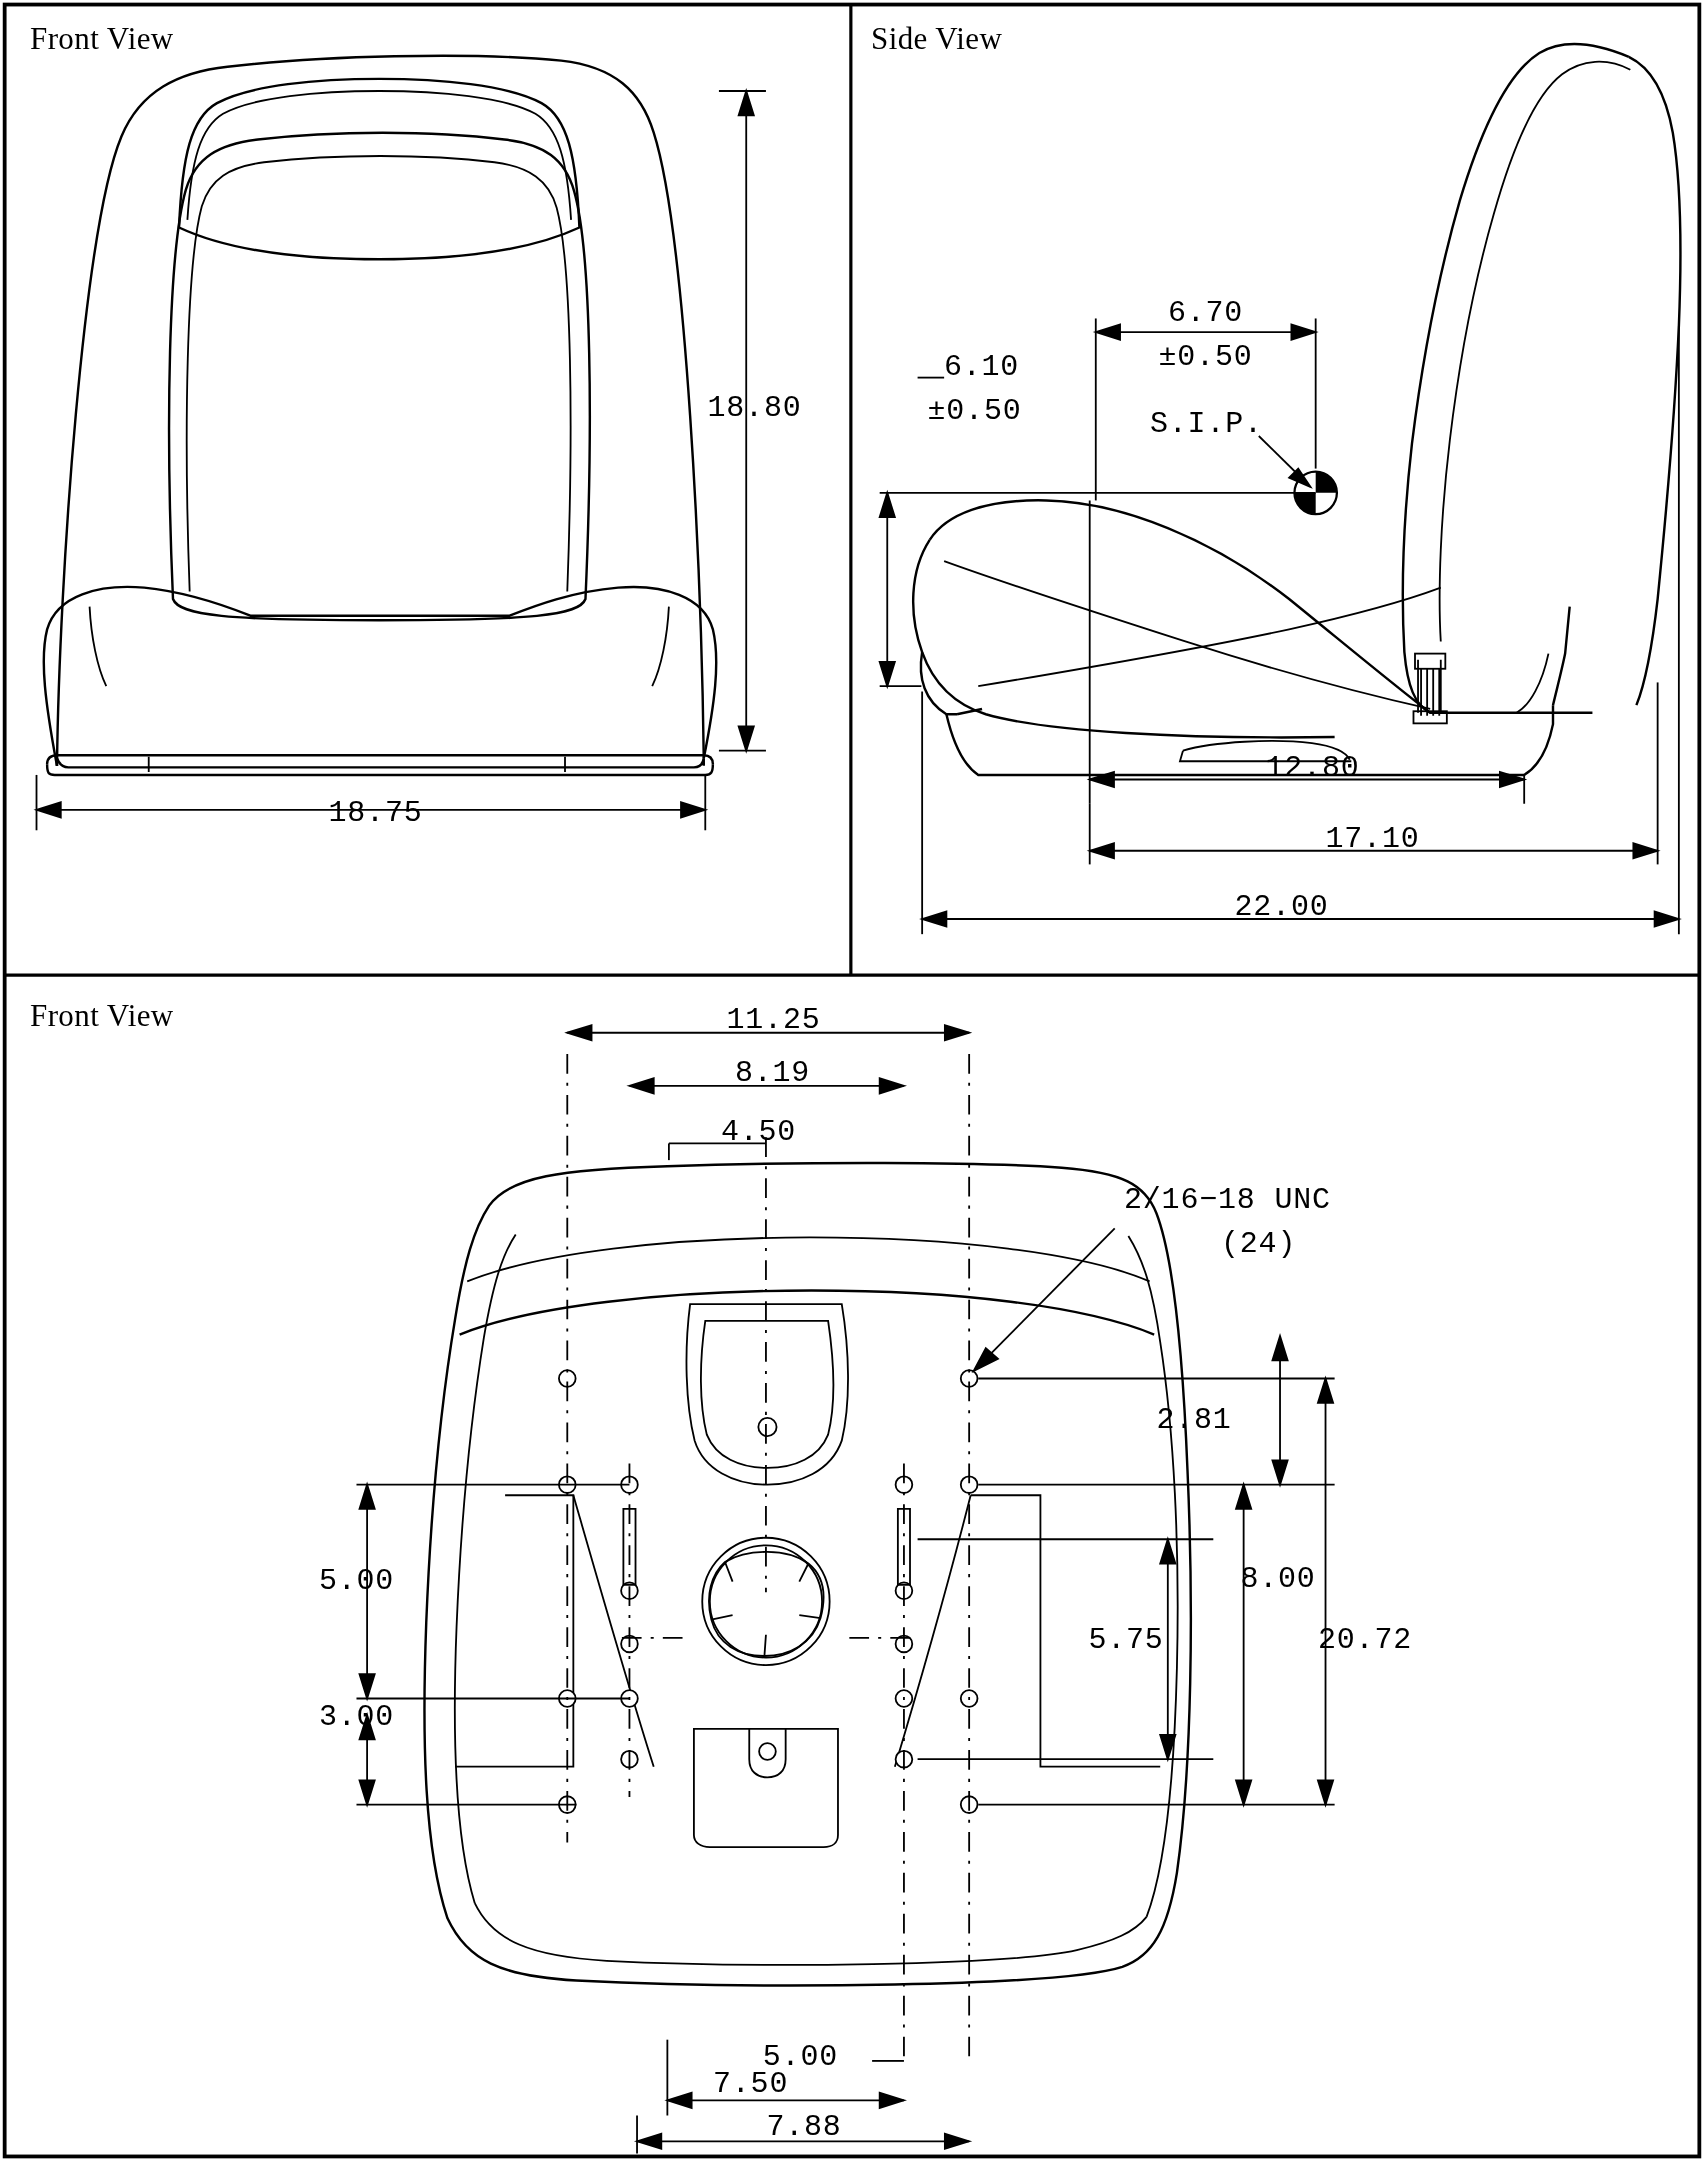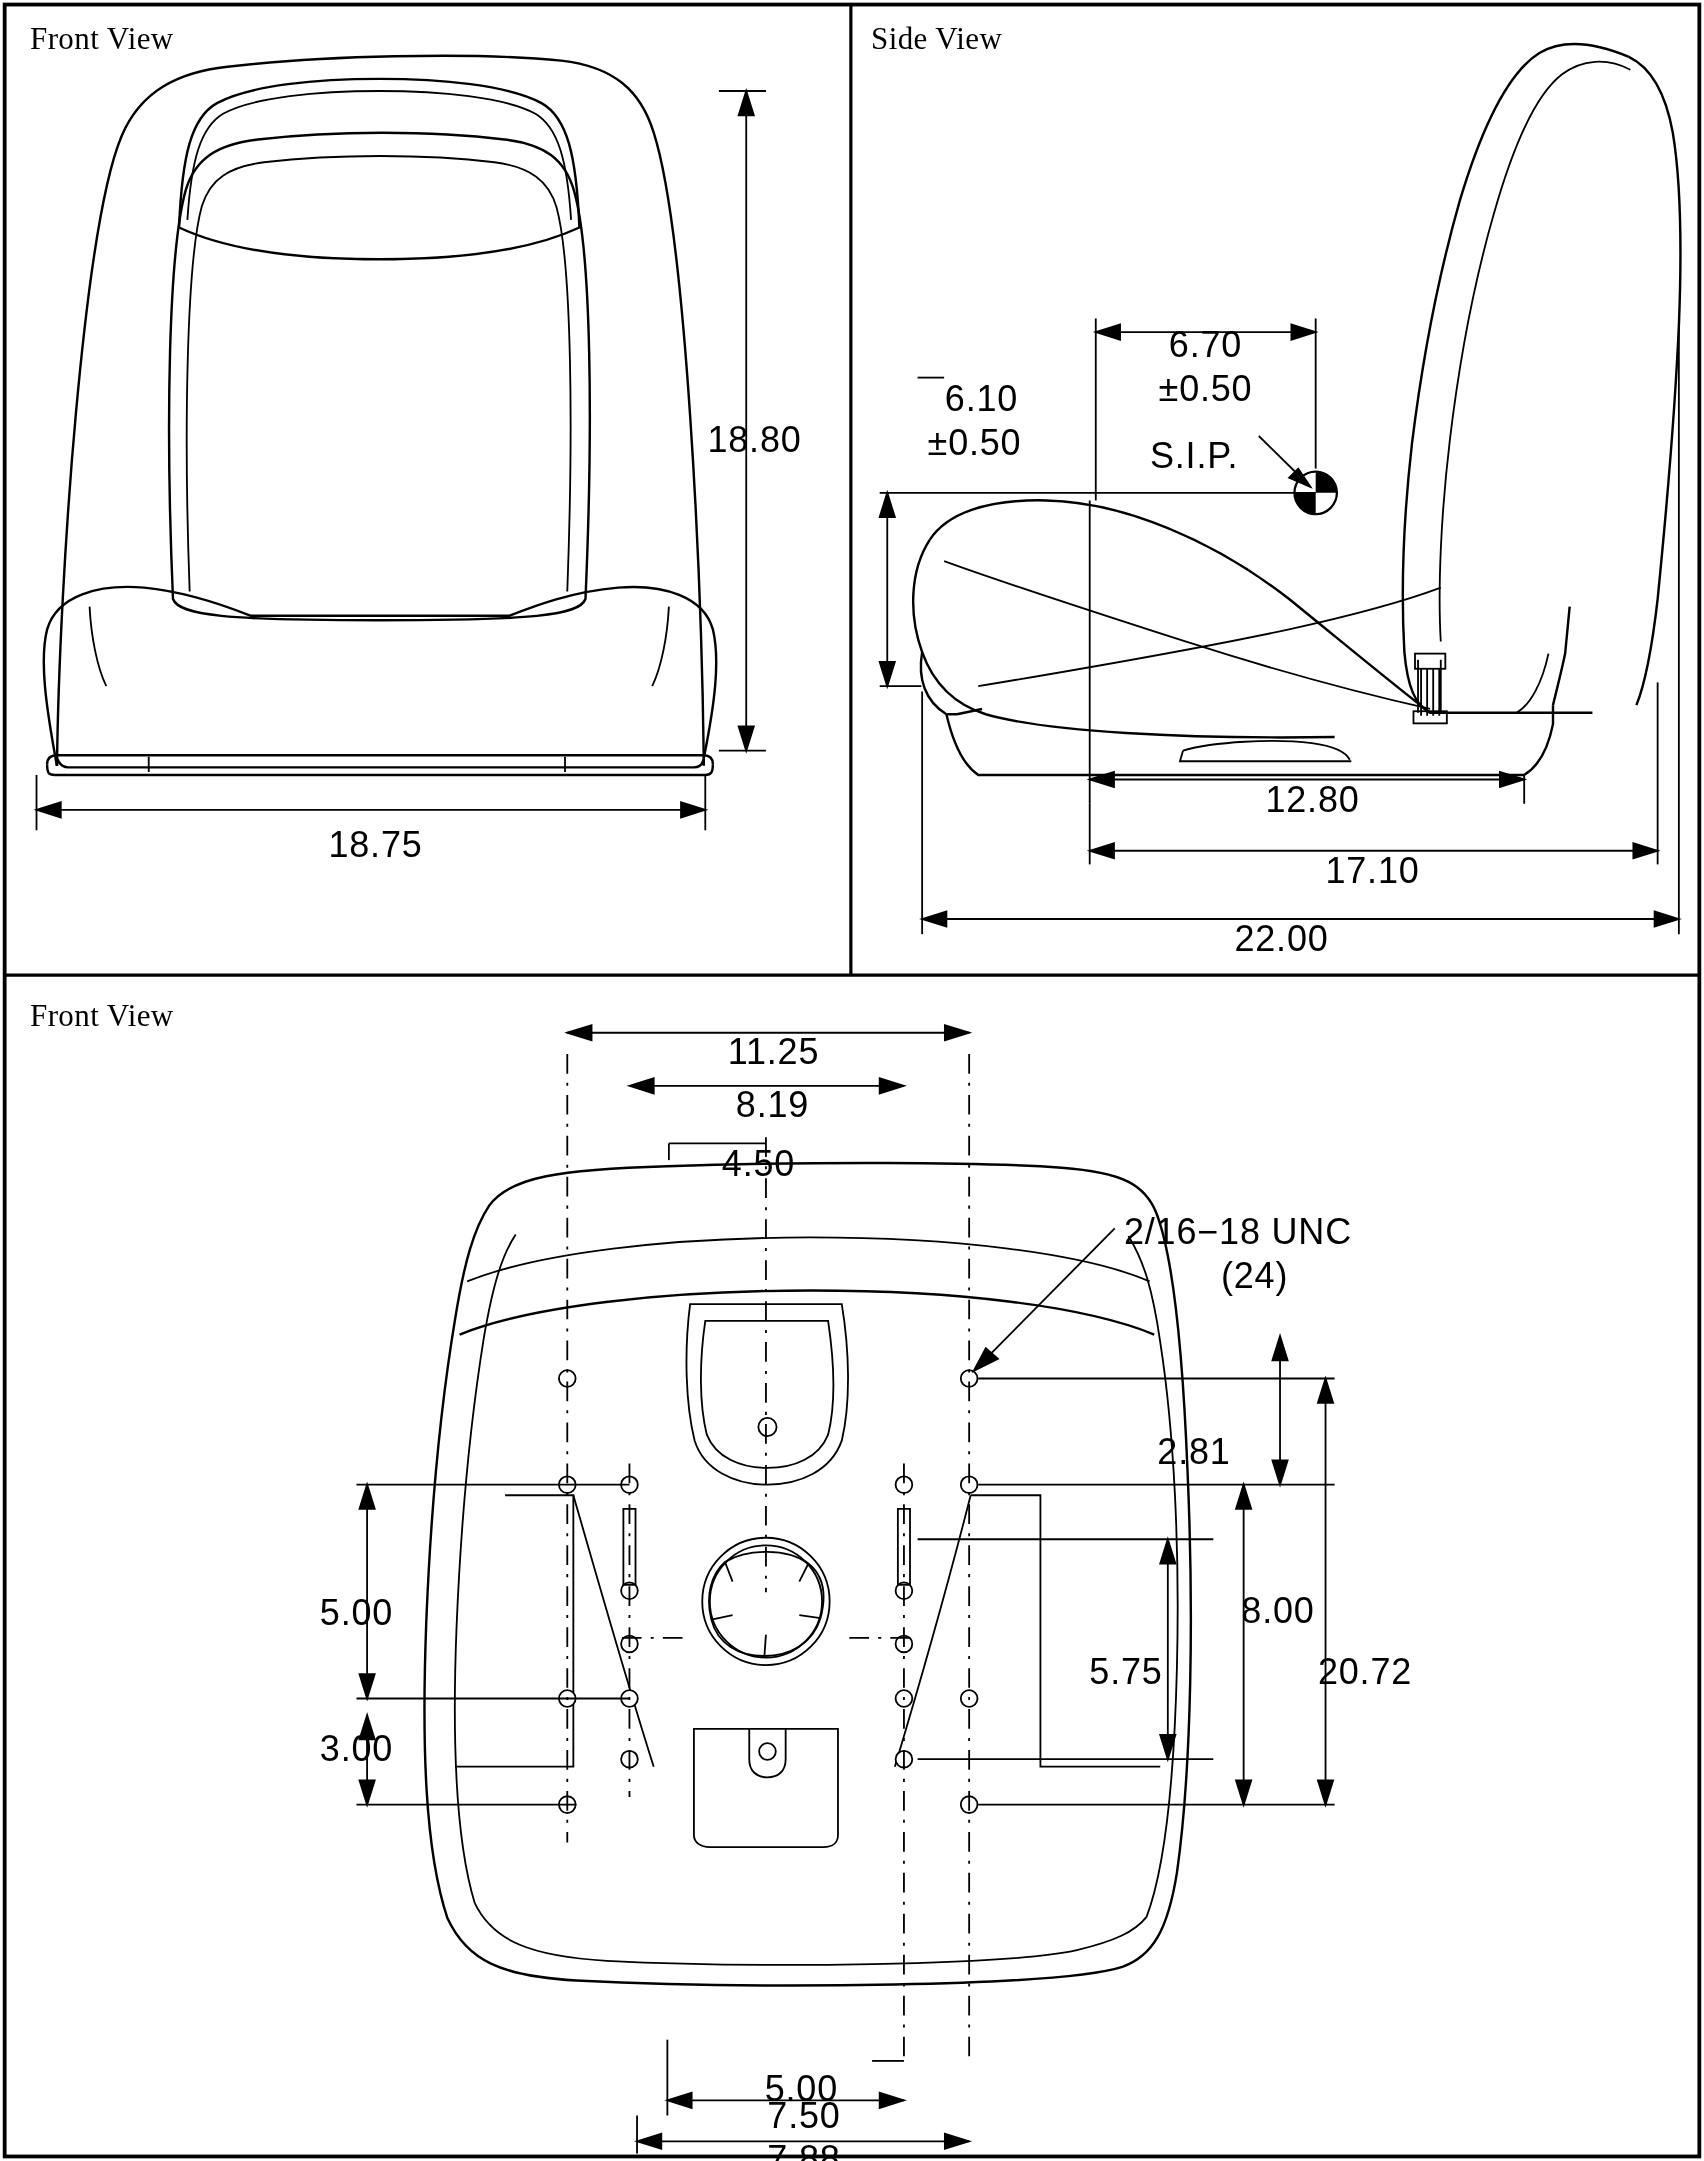"6.70" .dim { font-family: Liberation Sans, sans-serif -> Liberation Mono, monospace; font-size: 36px -> 30px; margin-top: 28px -> none }
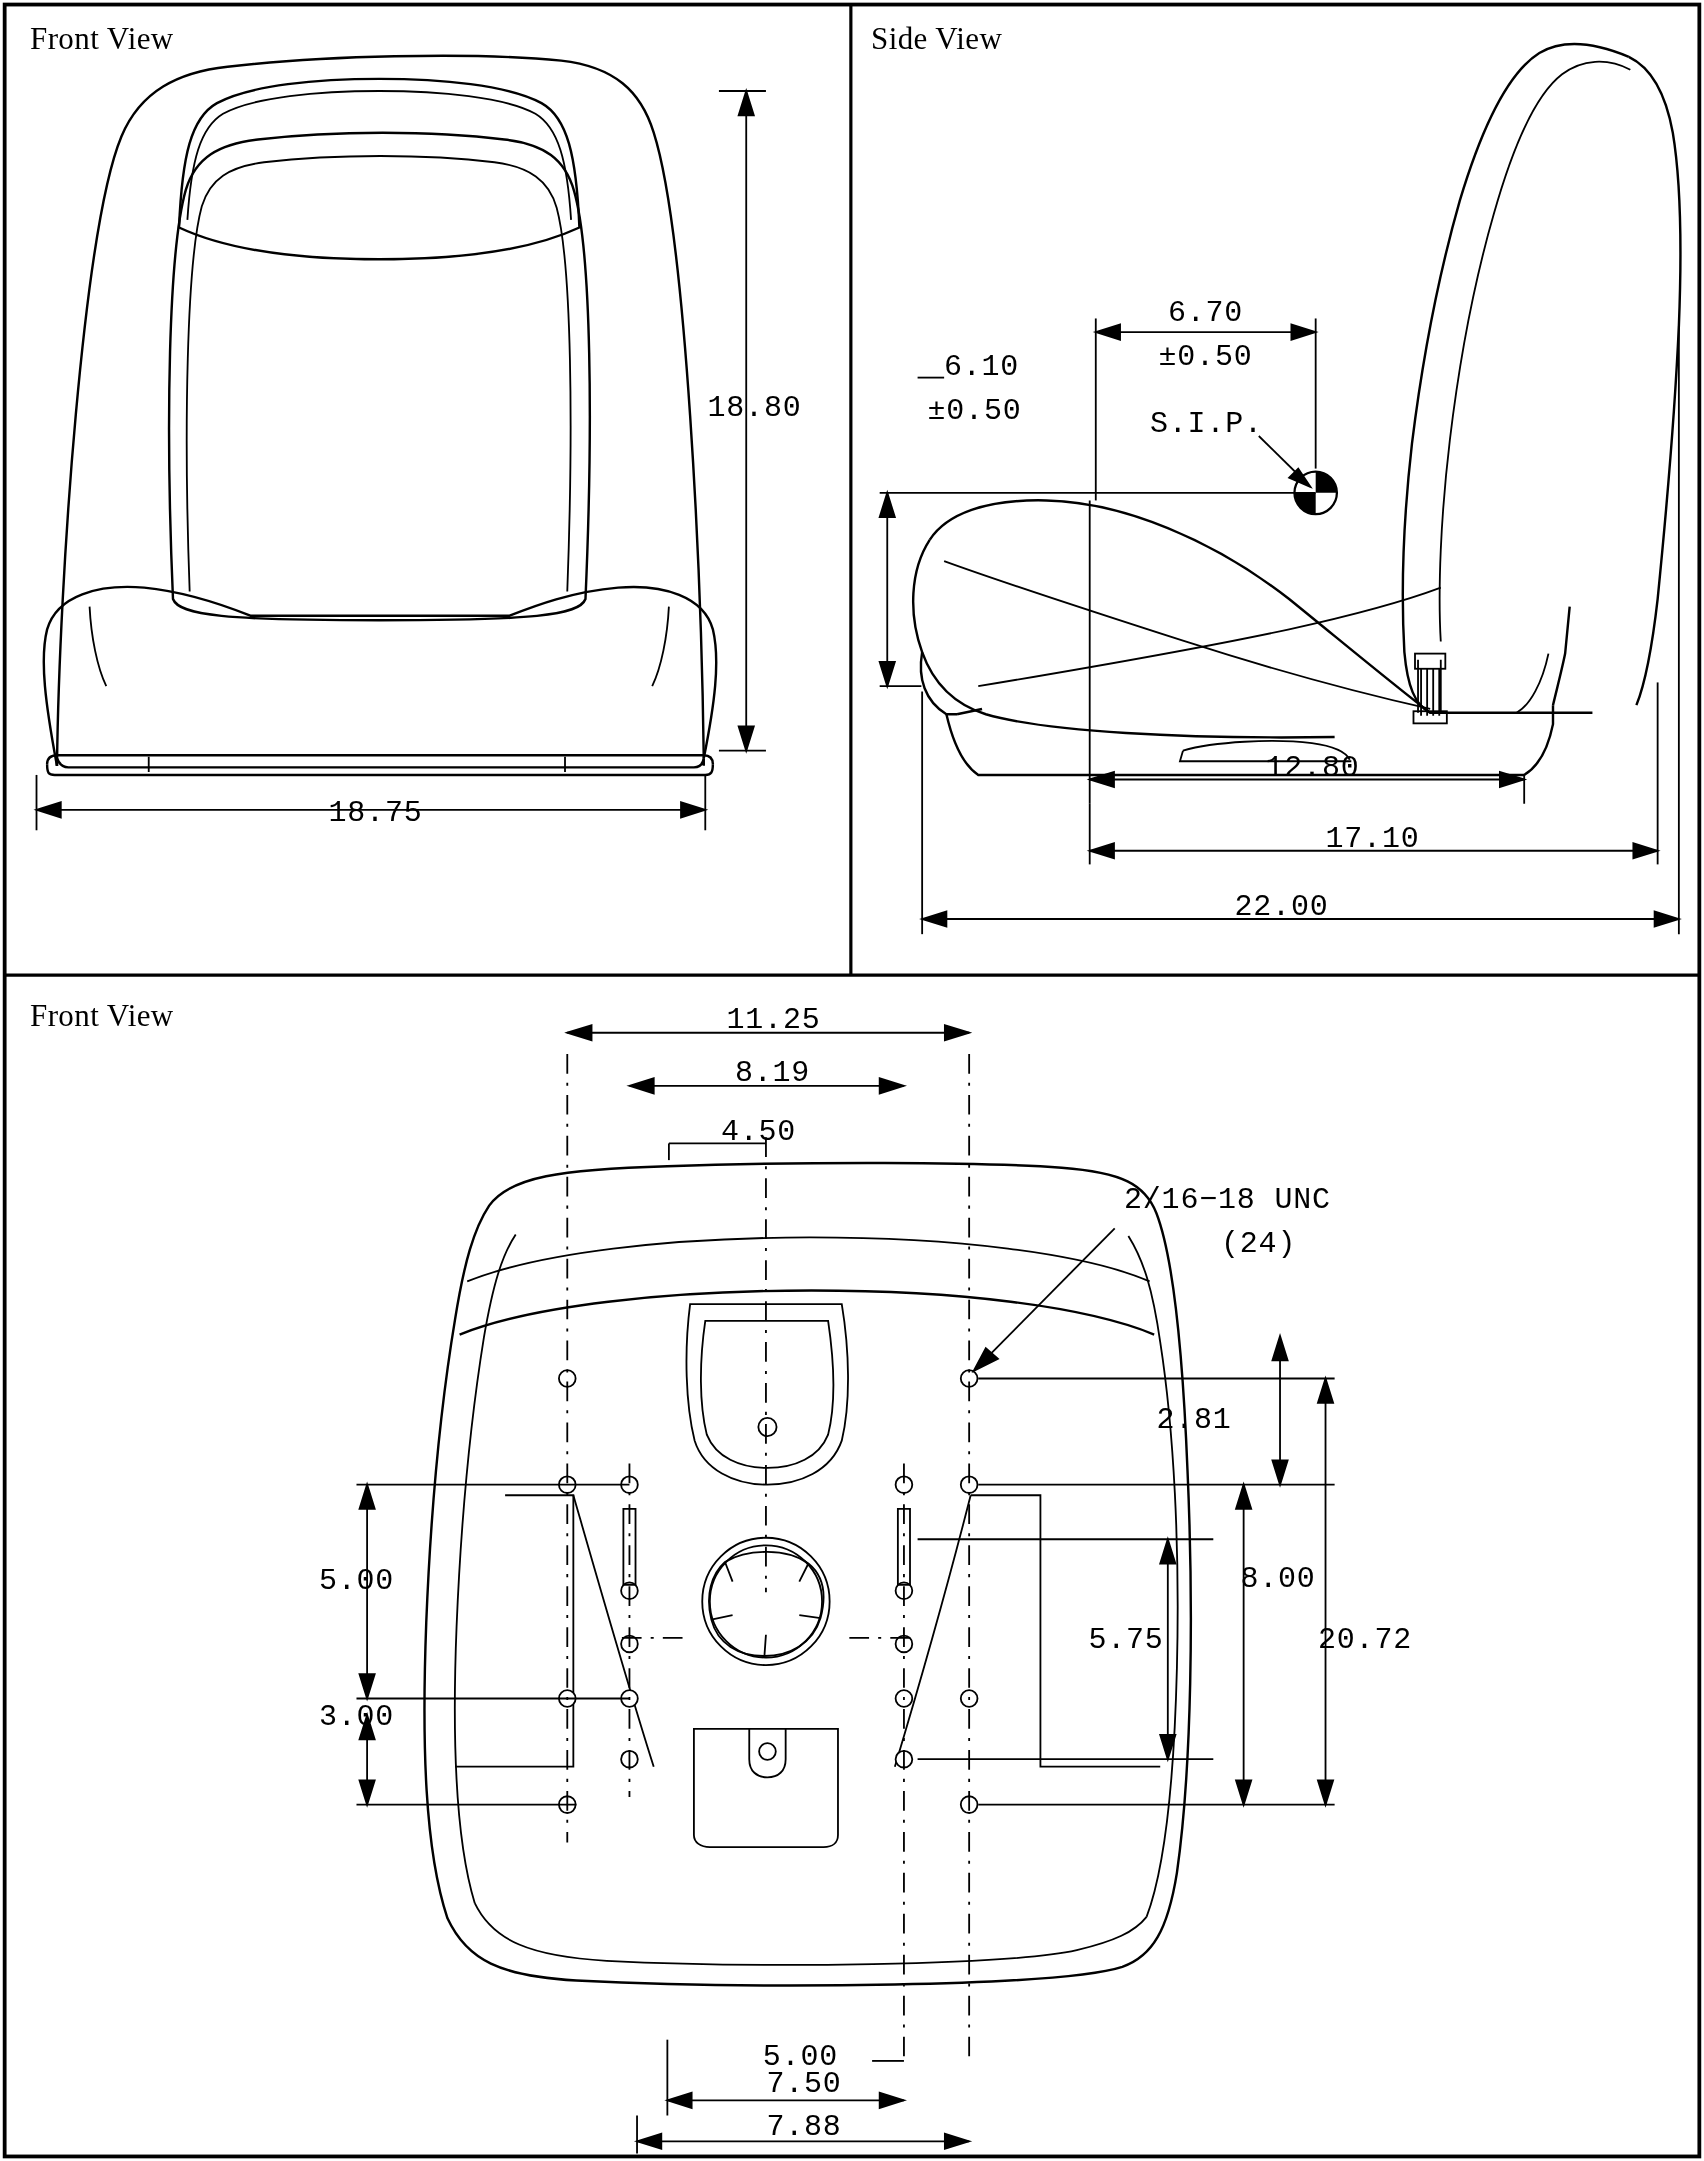"7.50" div.dim { left: 728px -> 713px; text-align: center -> none }
